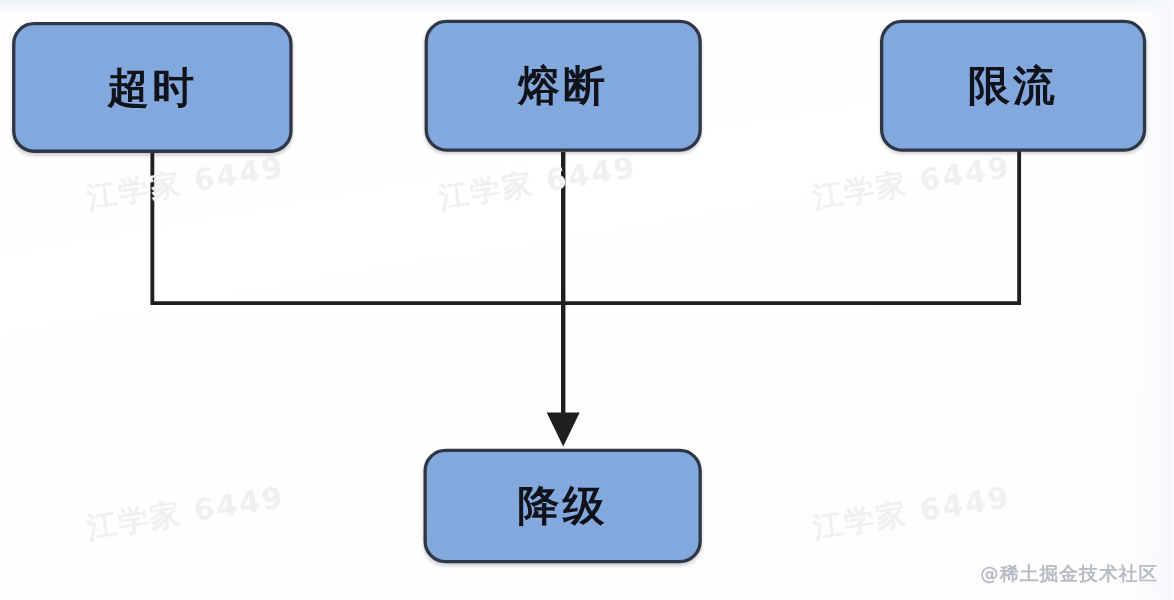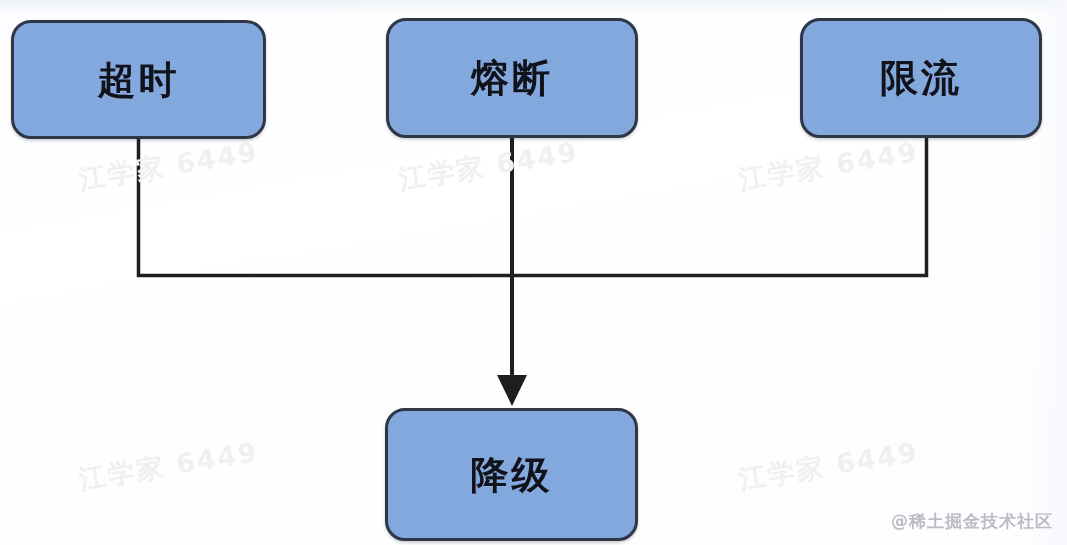"降级" #node-degrade { height: 133px -> 104px }
